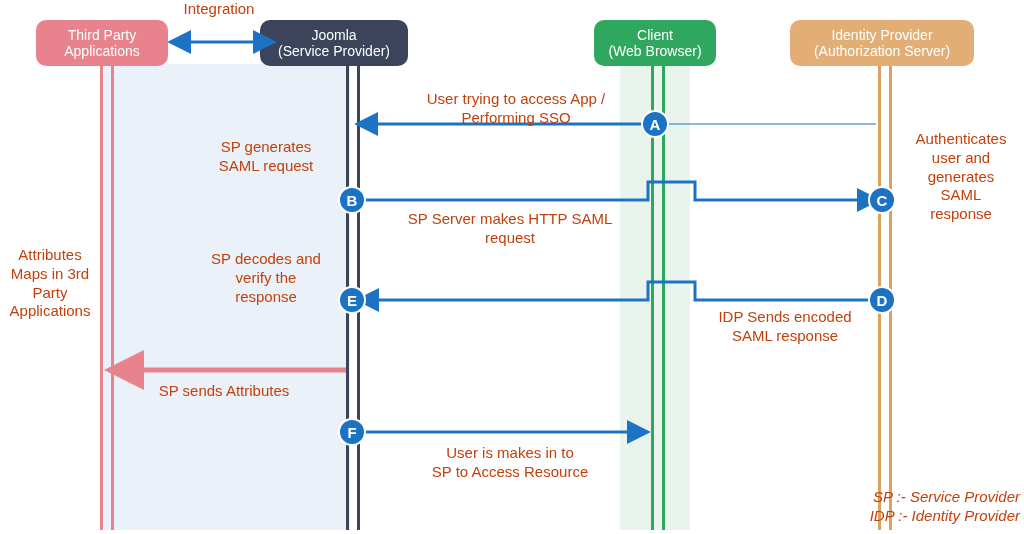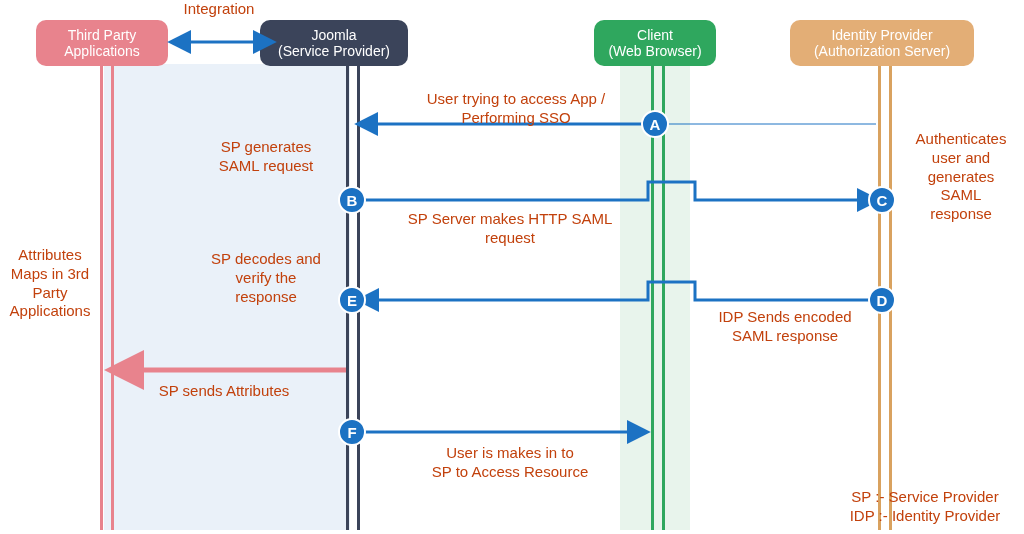"SP :- Service Provider" div.txt { font-style: none -> italic; text-align: center -> right }
